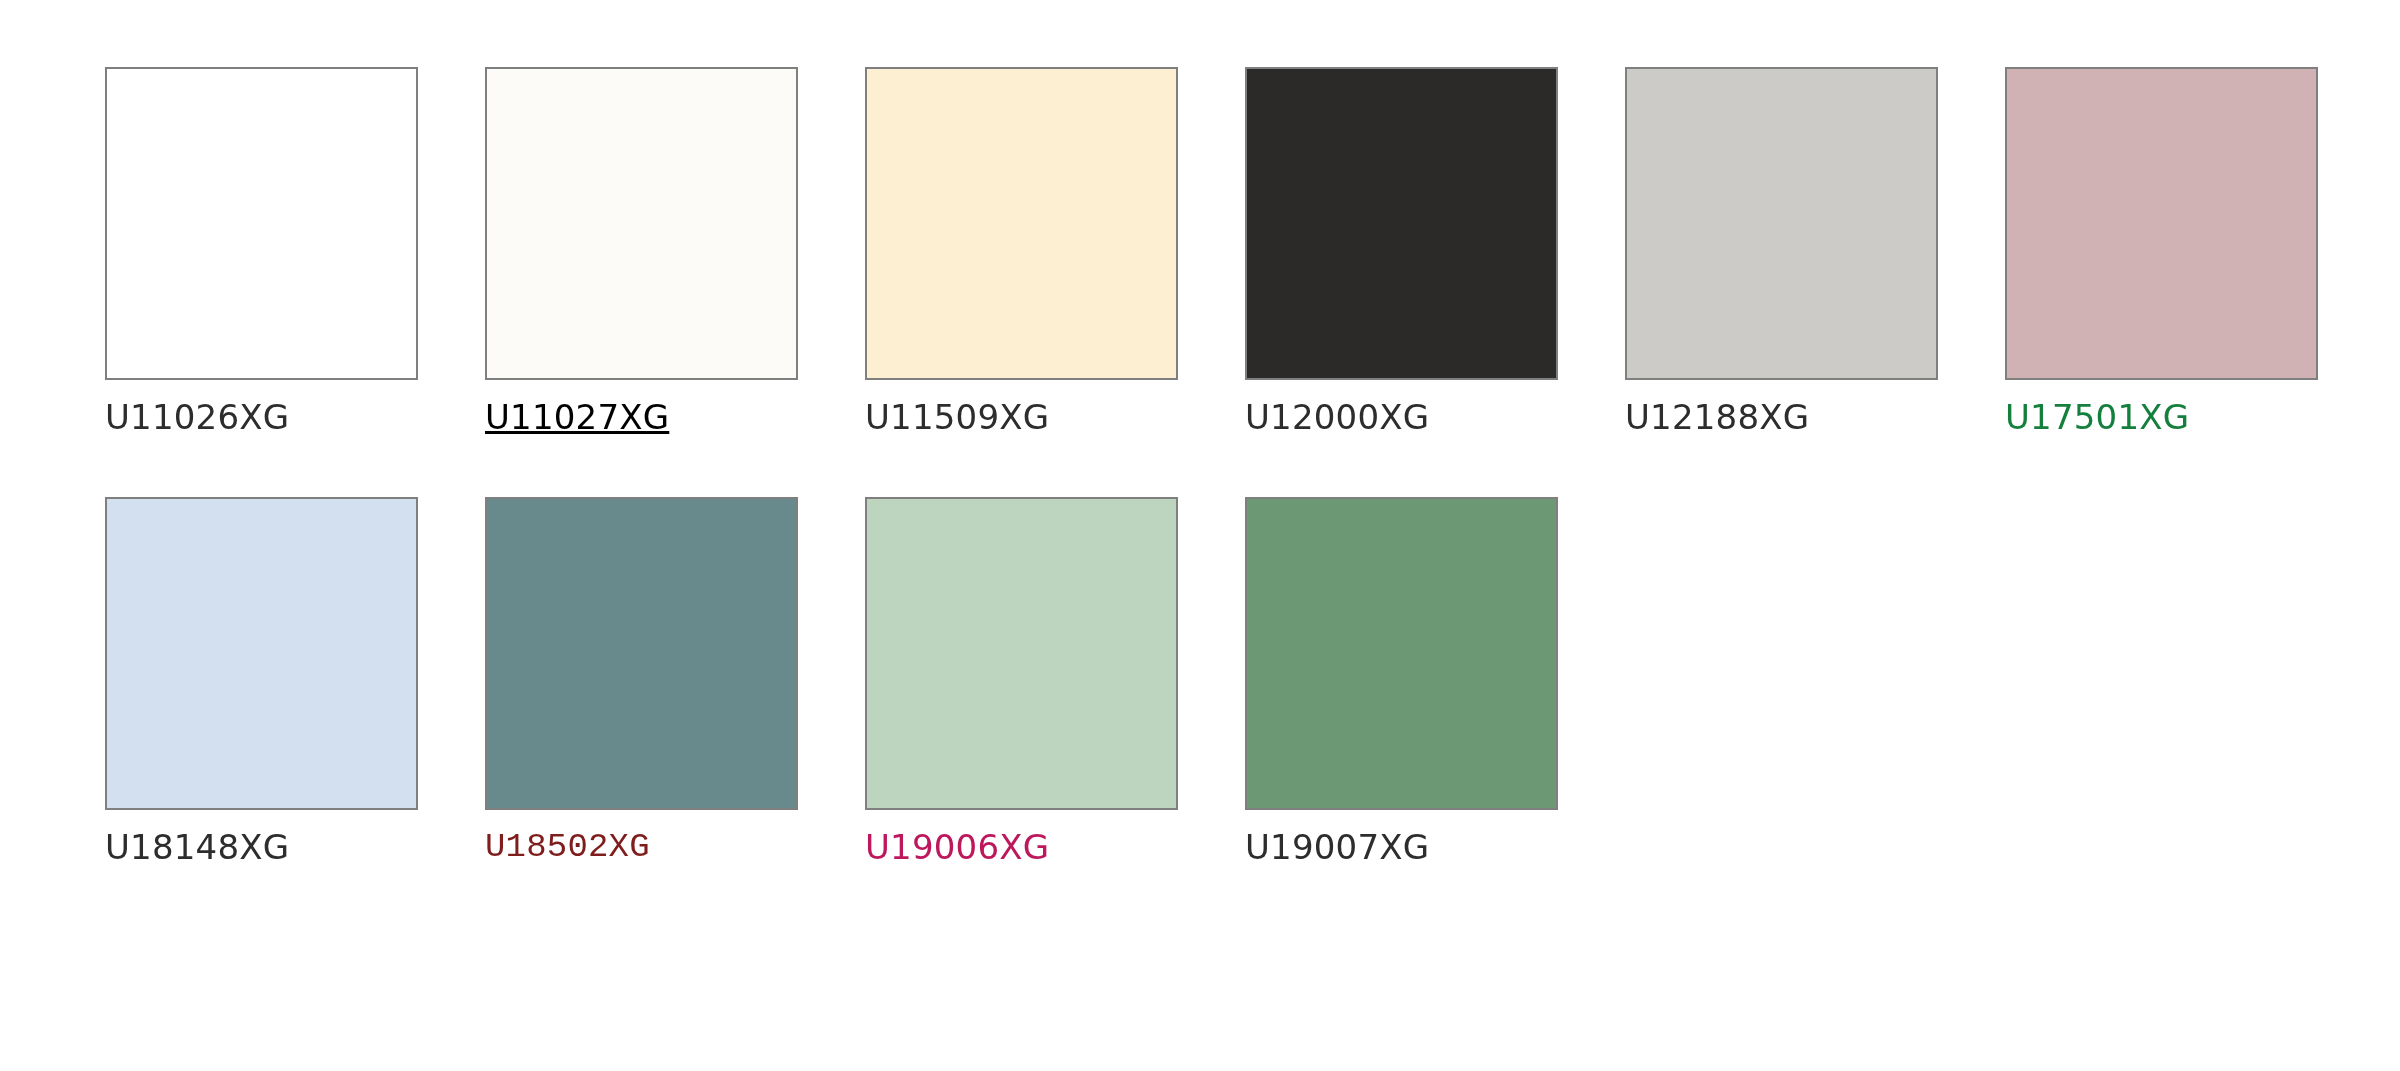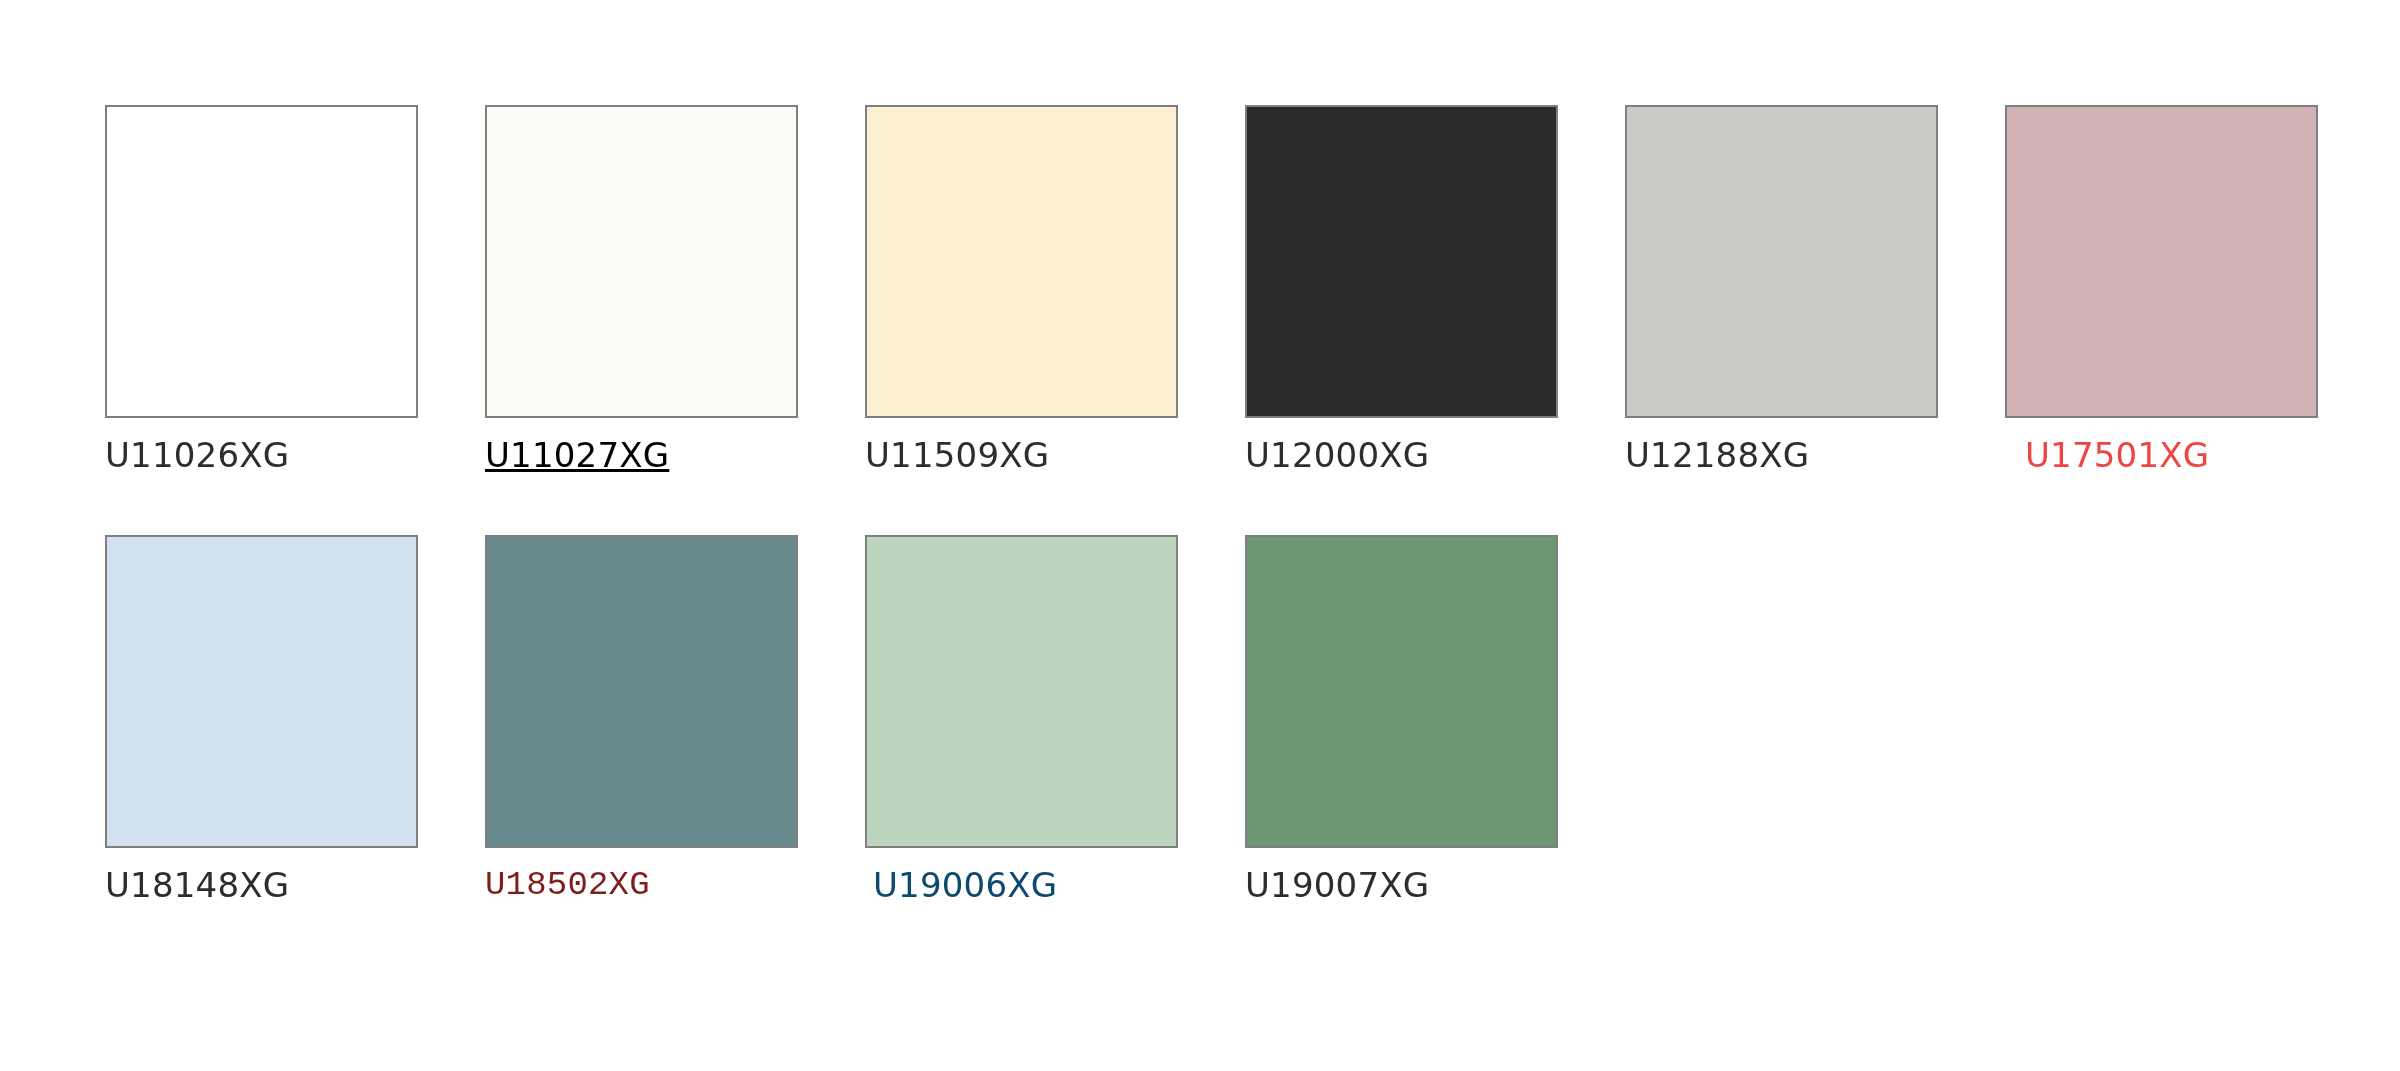"U11026XG" #palette-board { padding: 105px 0 0 0 -> 67px 0 0 0 }
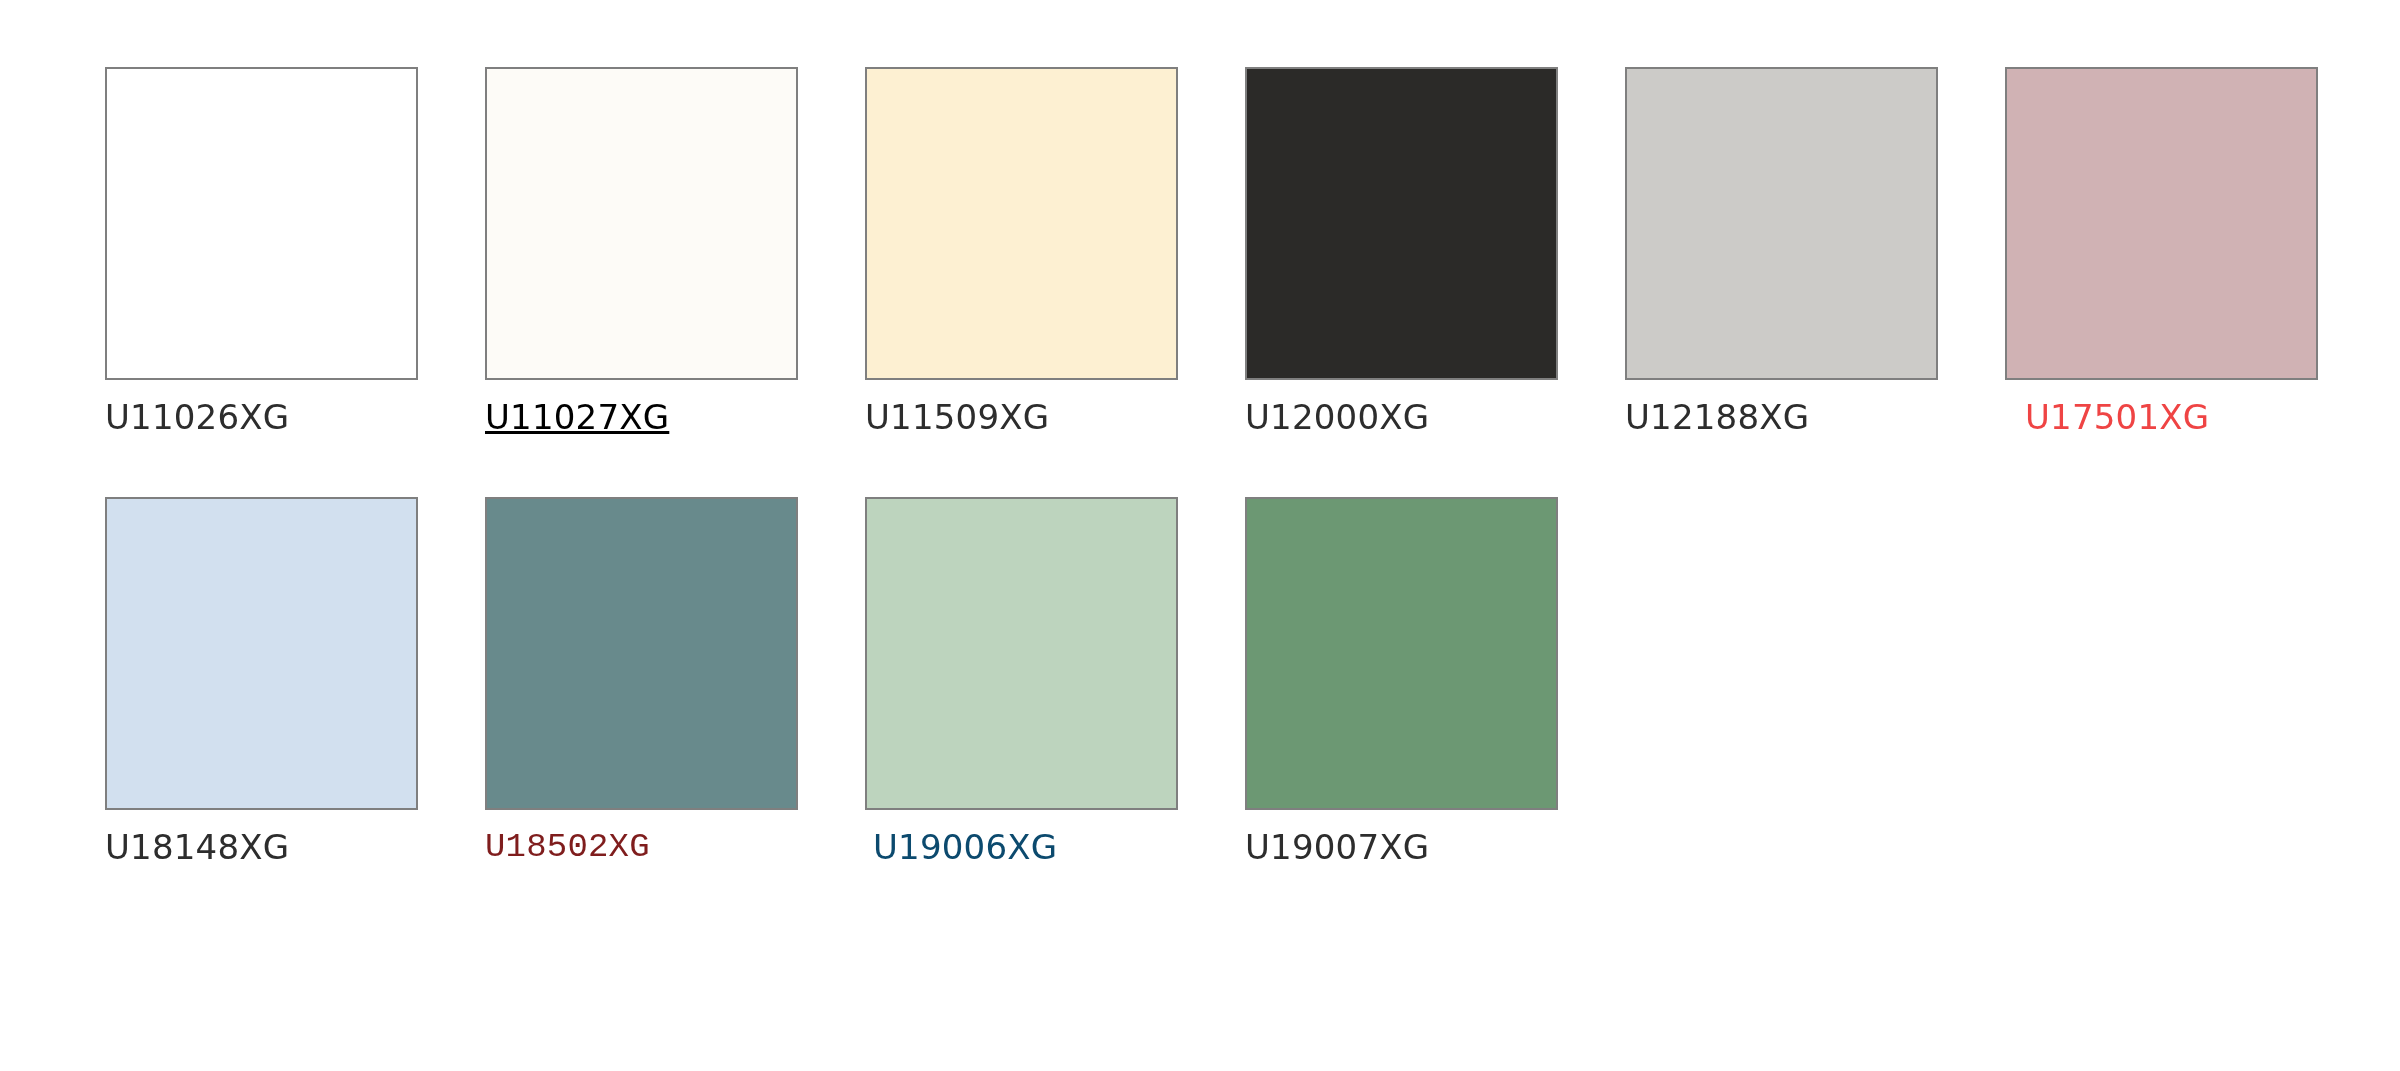"U17501XG" div.swatch-label { color: #ef4444 -> #15803d; margin-left: 20px -> none }
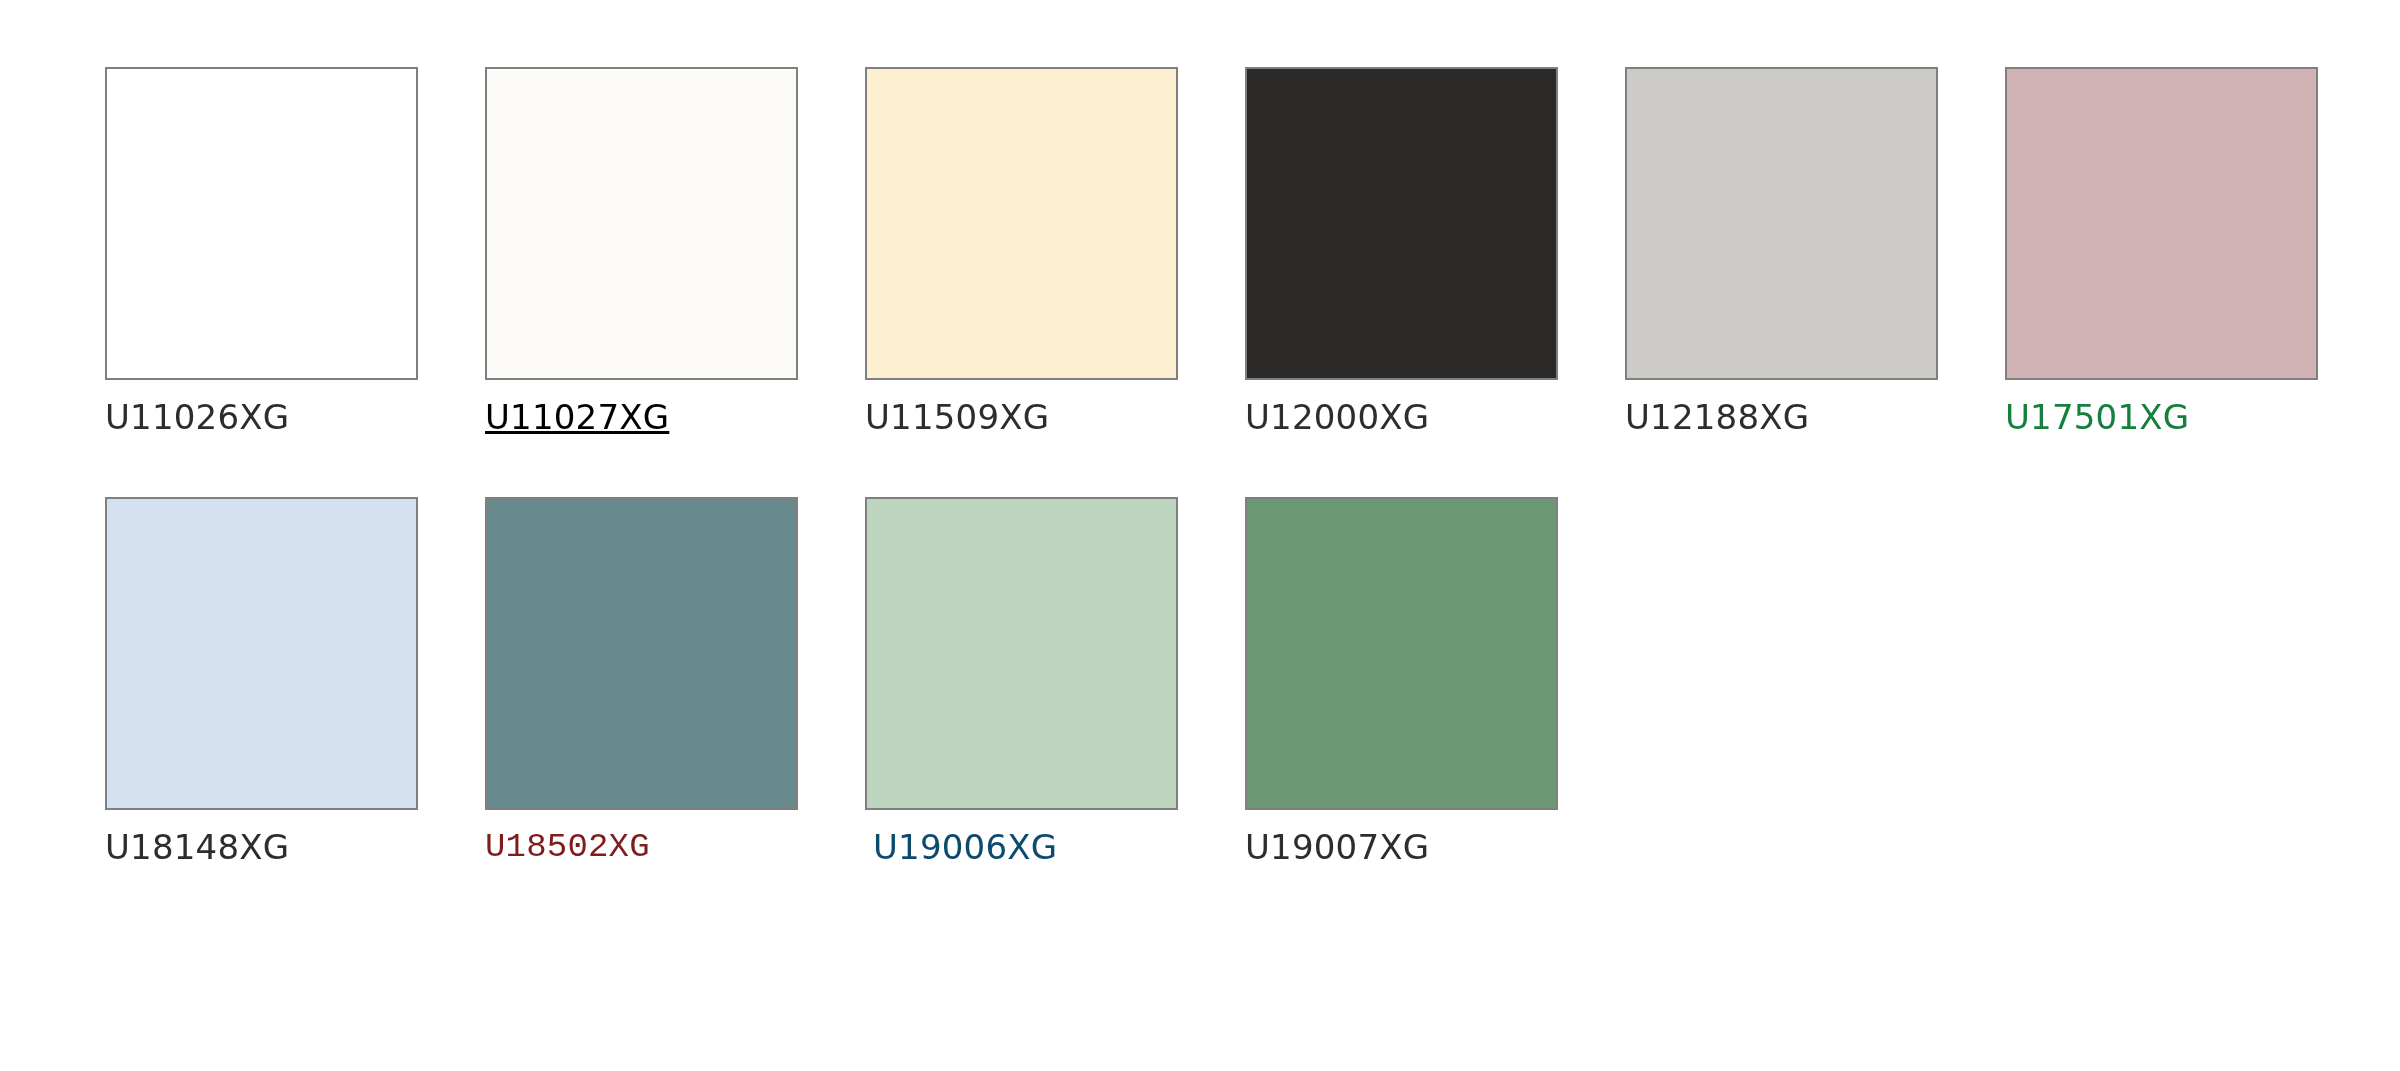"U19006XG" div.swatch-label { color: #0c4a6e -> #be185d; margin-left: 8px -> none }
